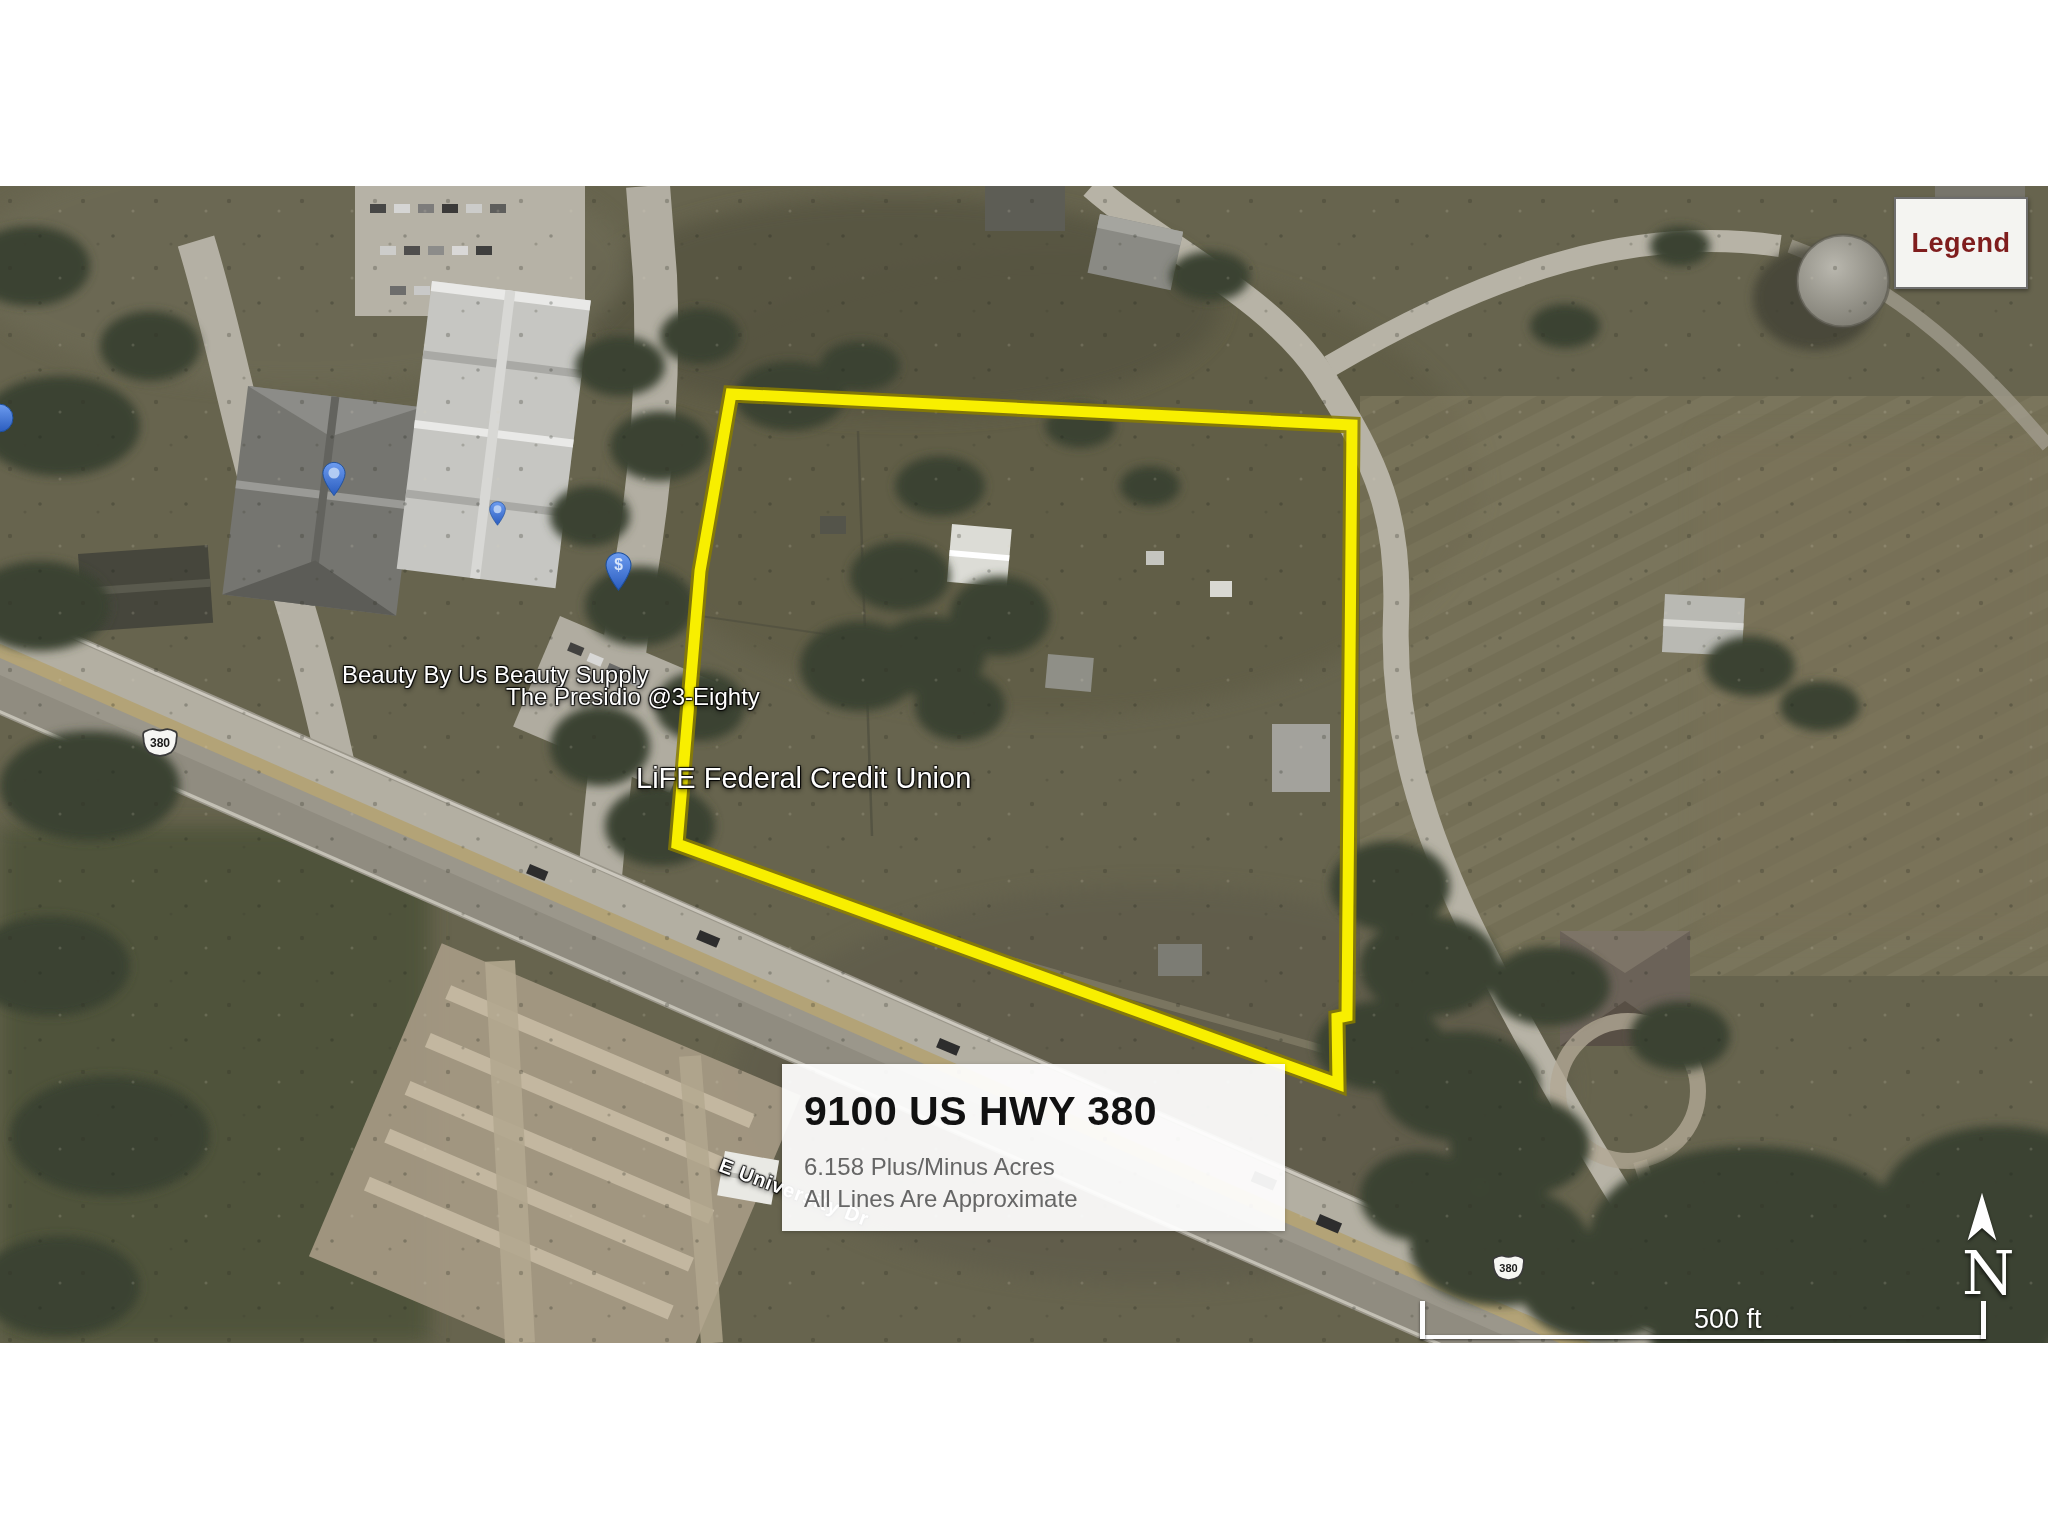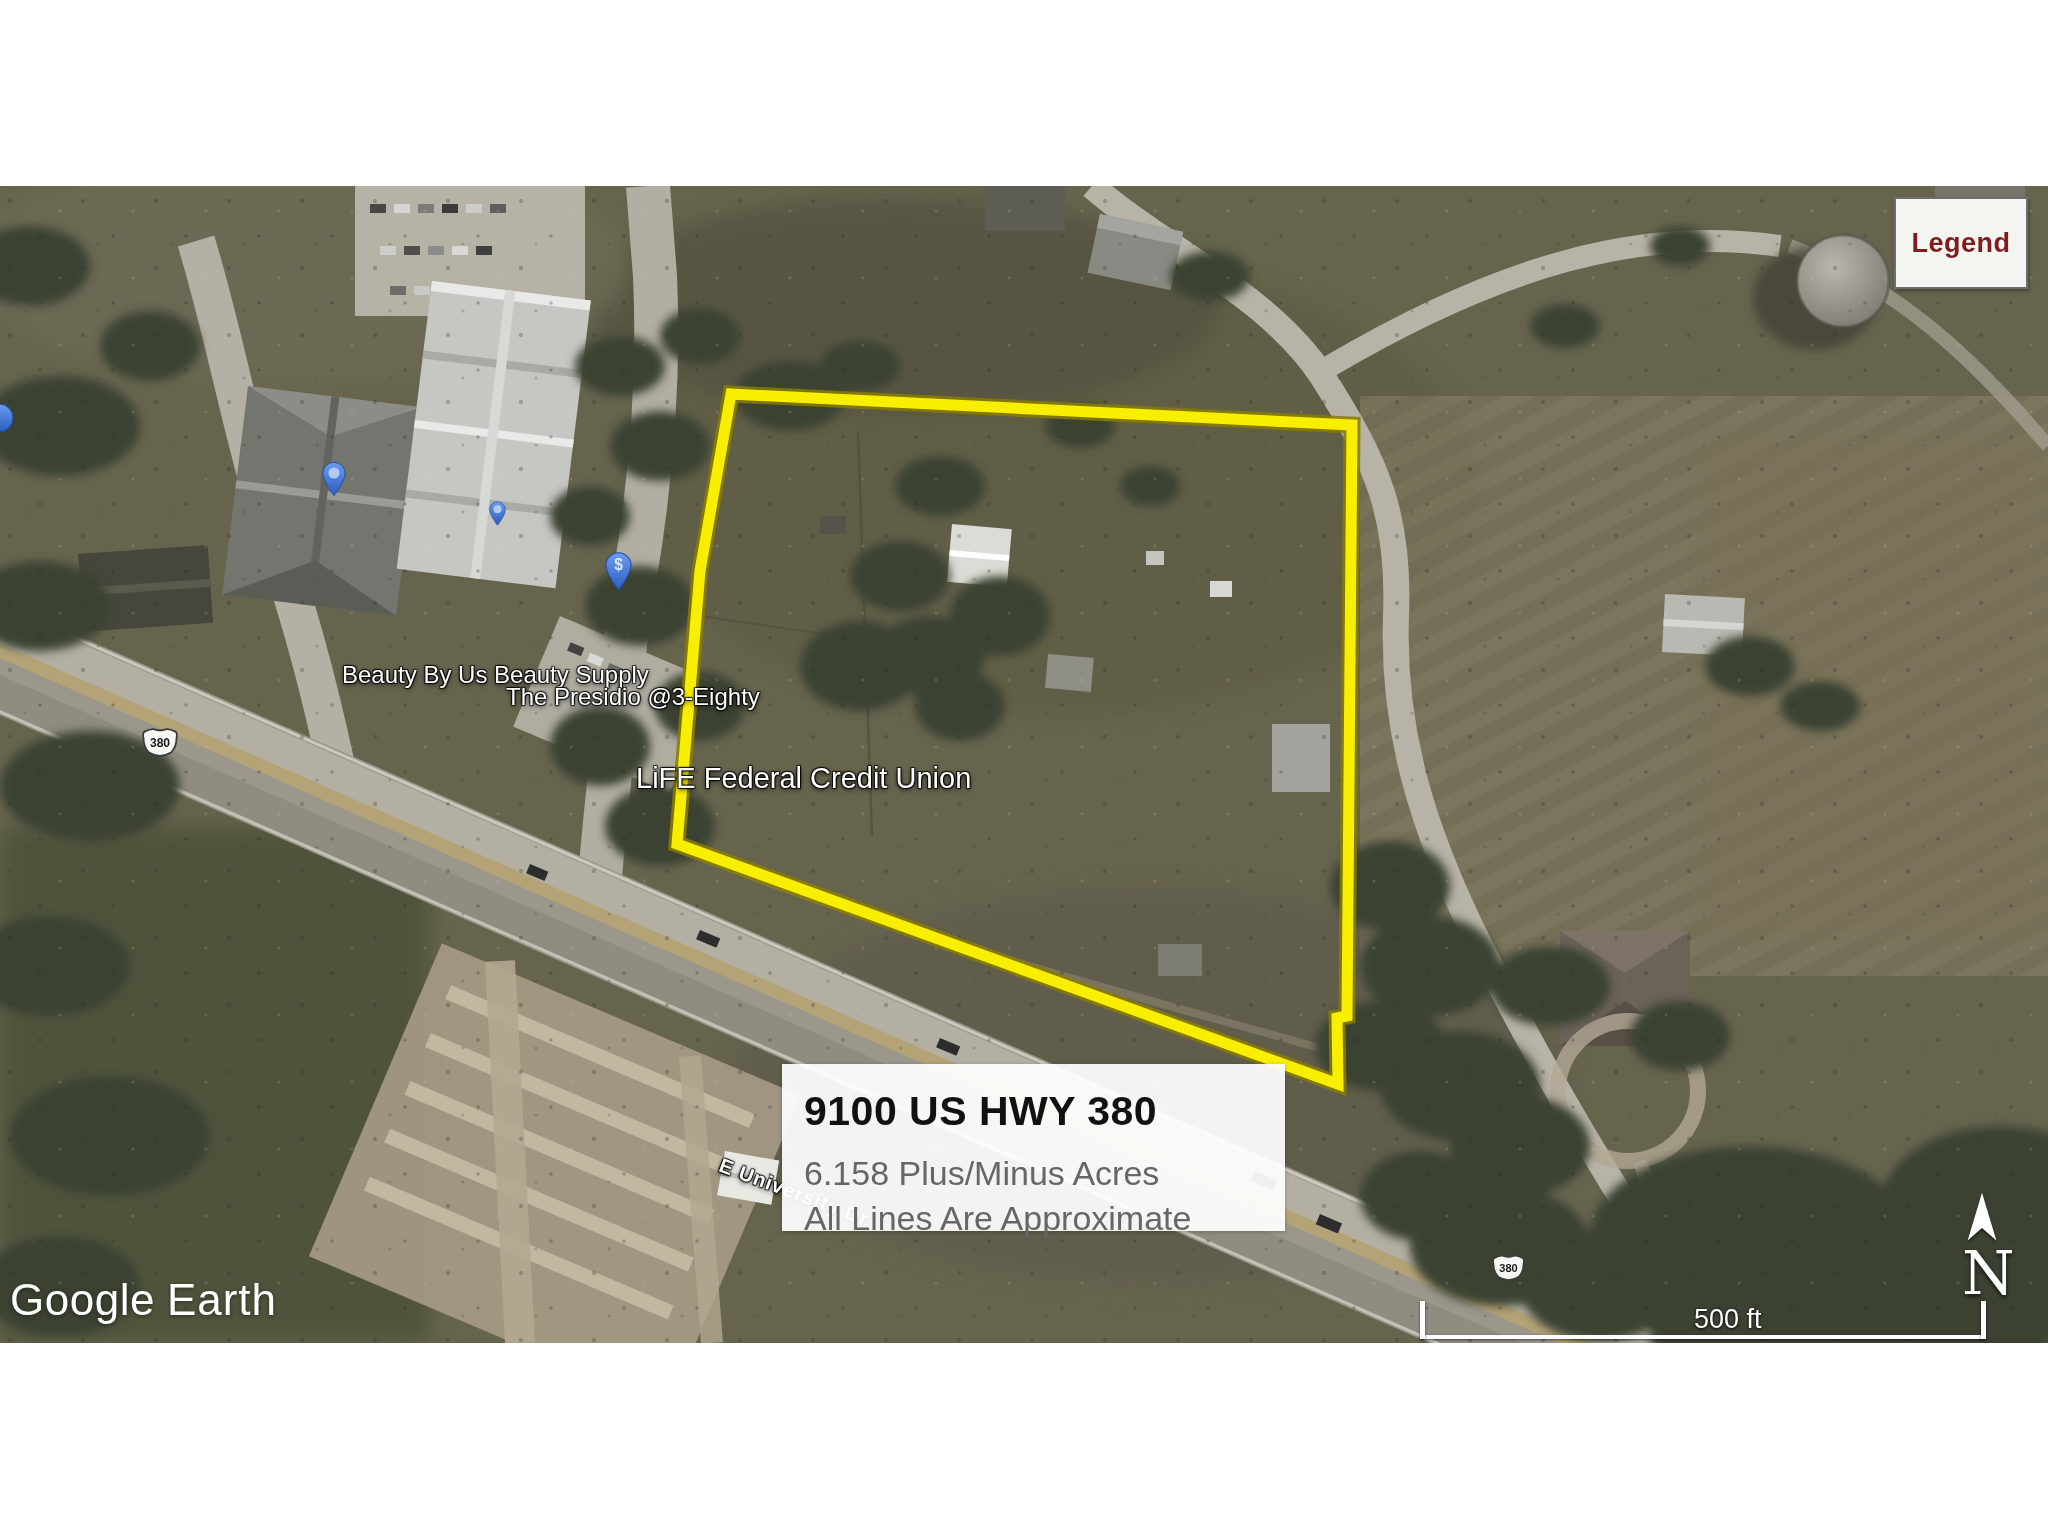"6.158 Plus/Minus Acres" .info-sub { font-size: 34px -> 24px }
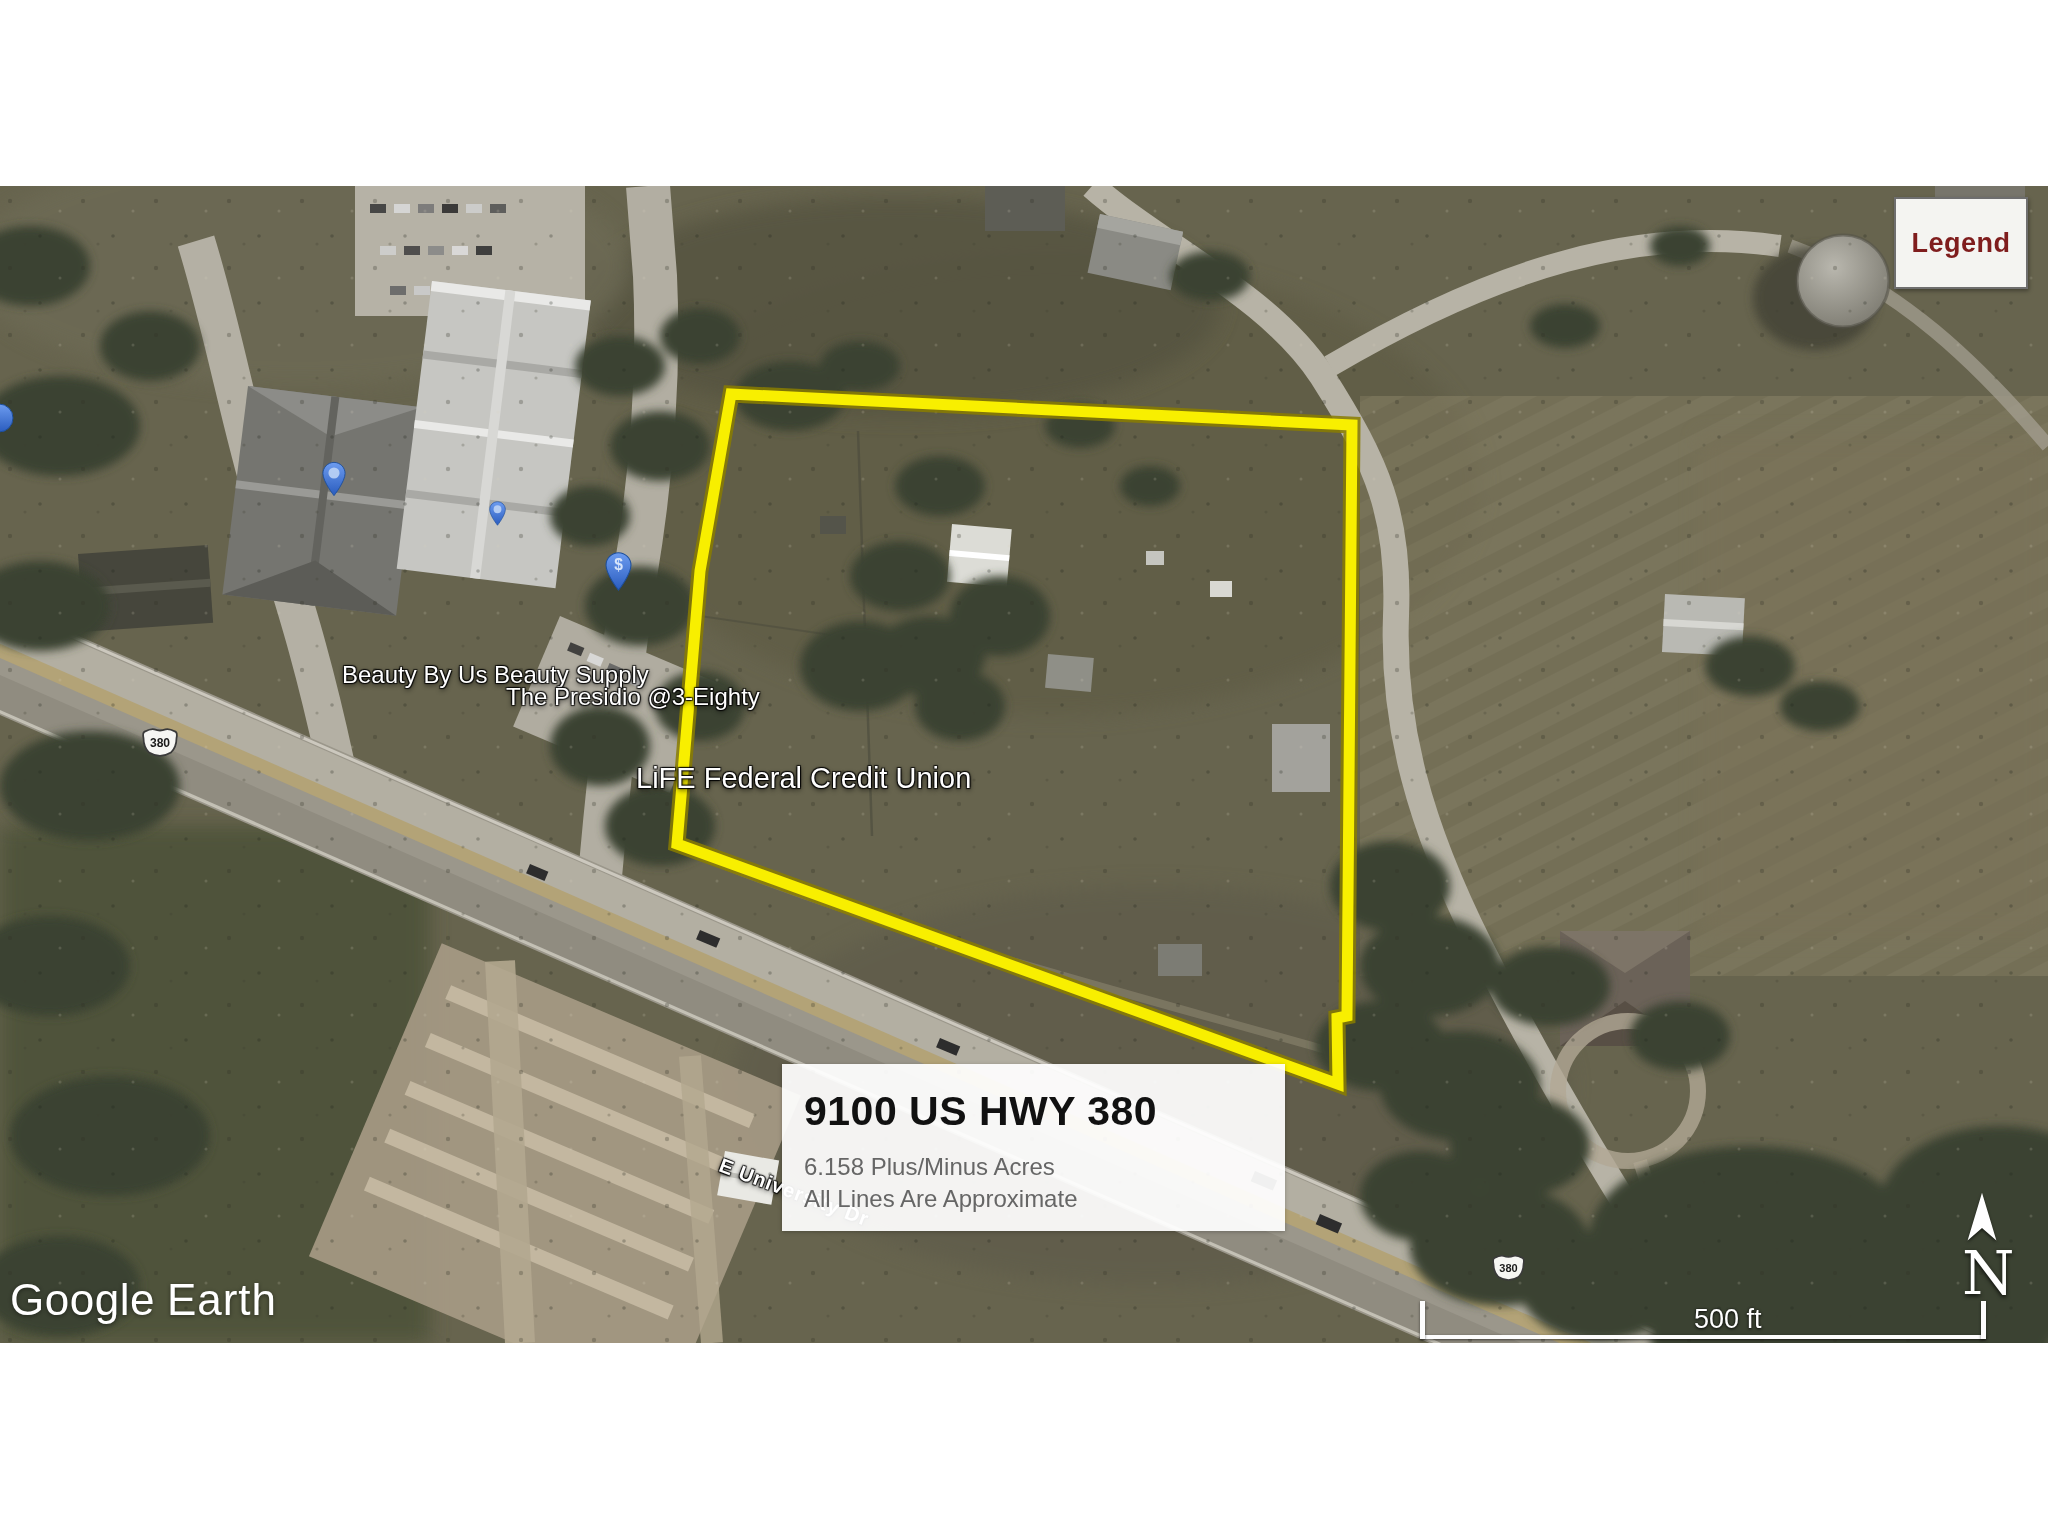"Google Earth" div.ge-logo { html: <div> <span>Google</span><span>Earth</span> </div> -> none }
